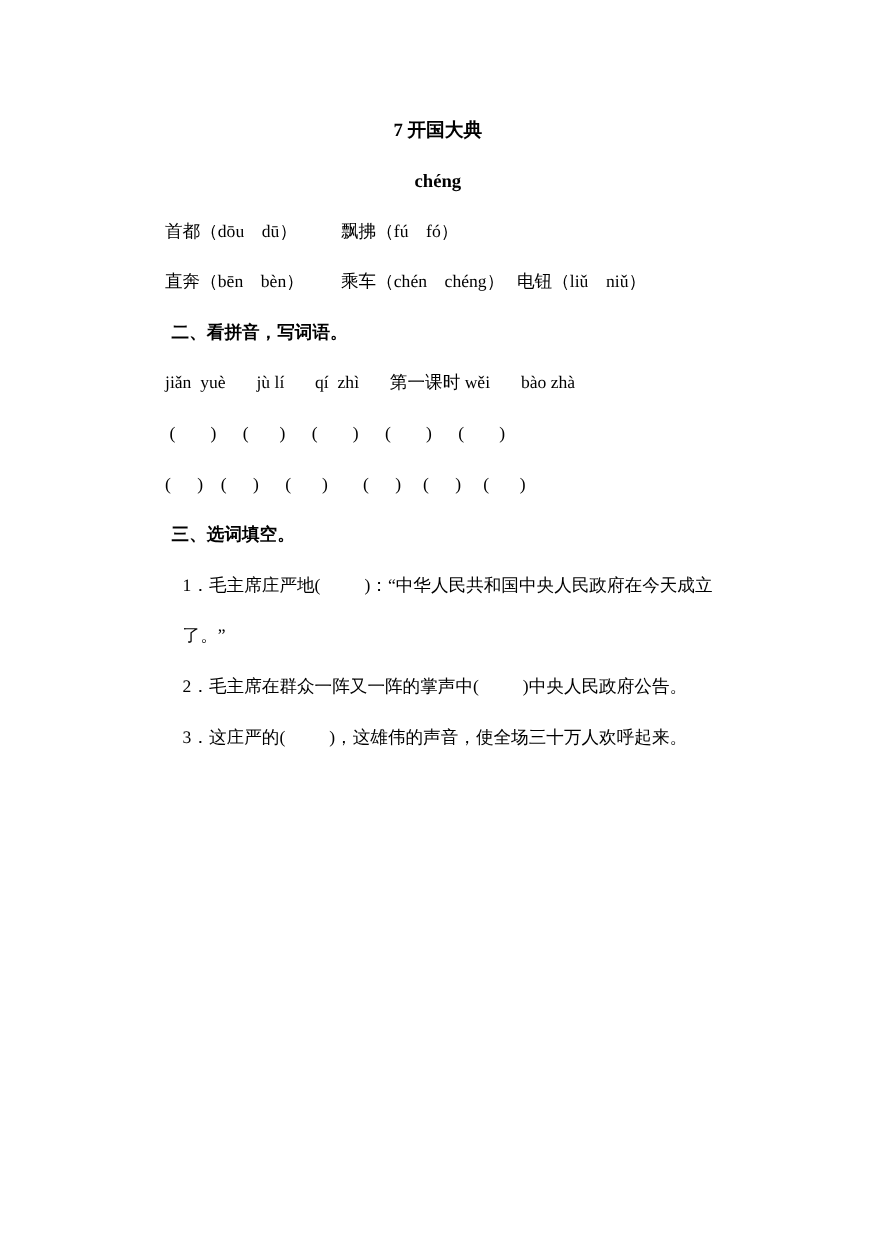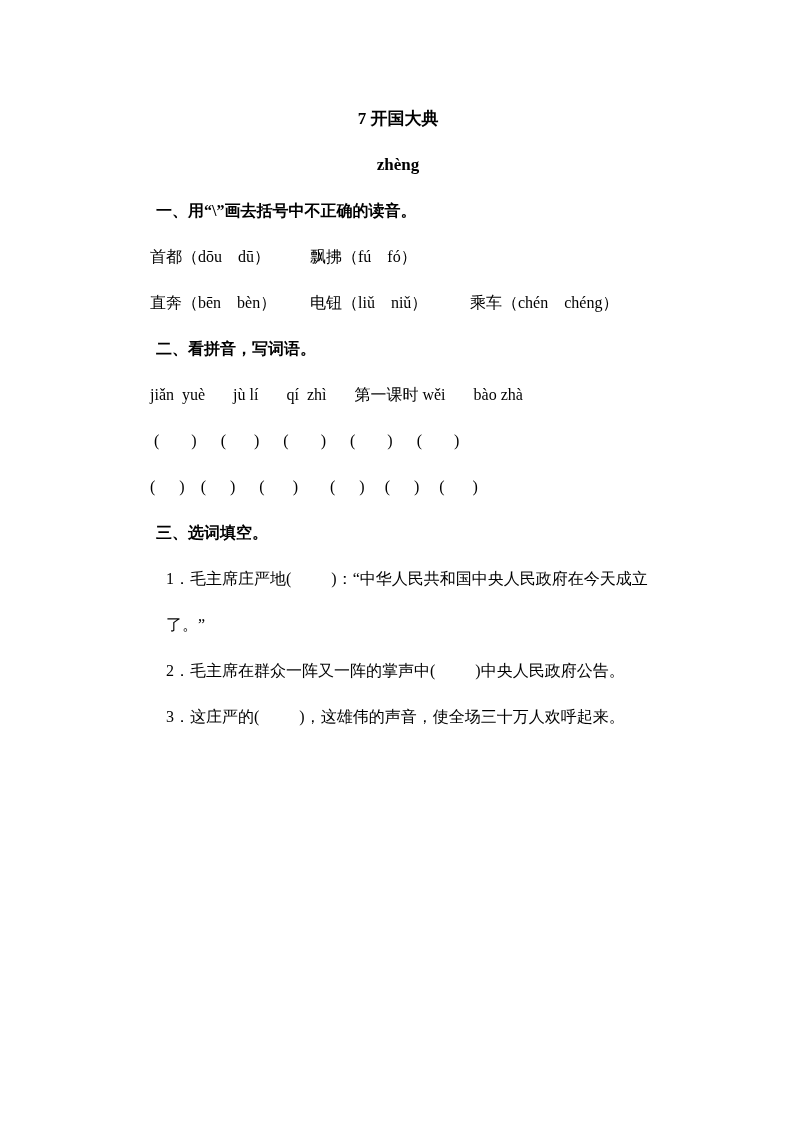"zhèng" div.center { text: zhèng -> chéng }
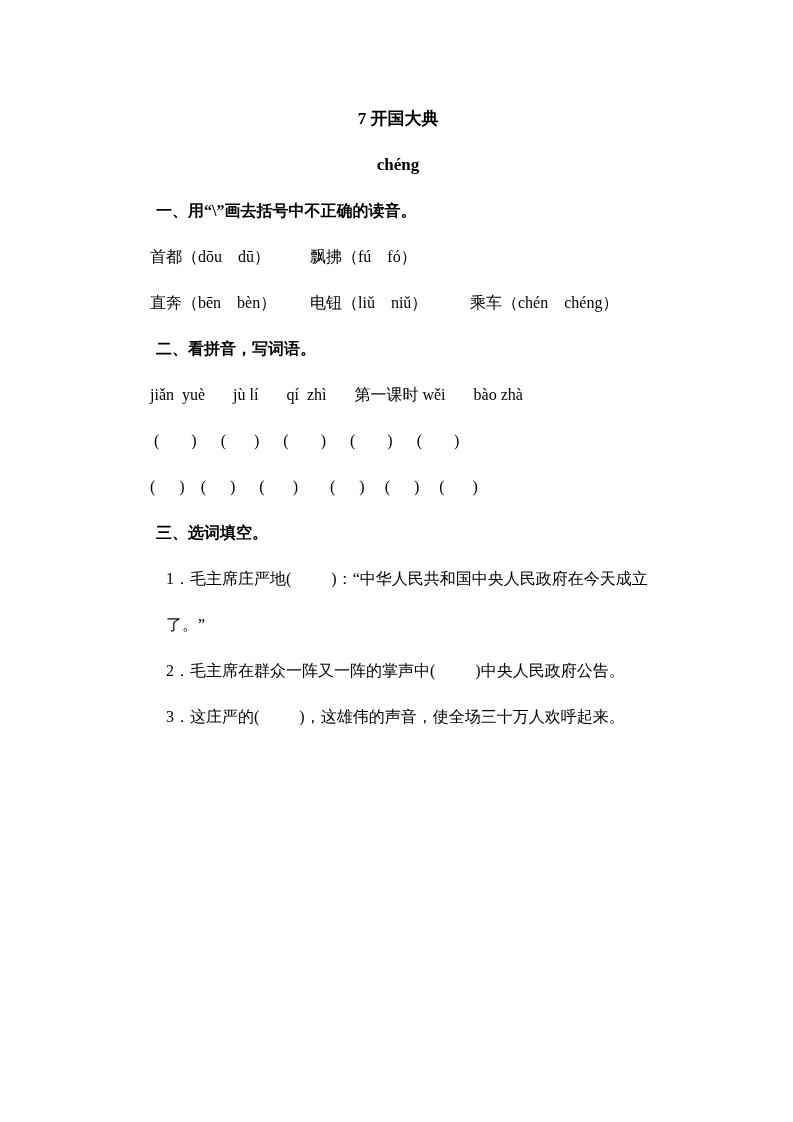"一、用“\”画去括号中不正确的读音。" div.heading { html: <div>一、用“\”画去括号中不正确的读音。</div> -> none }
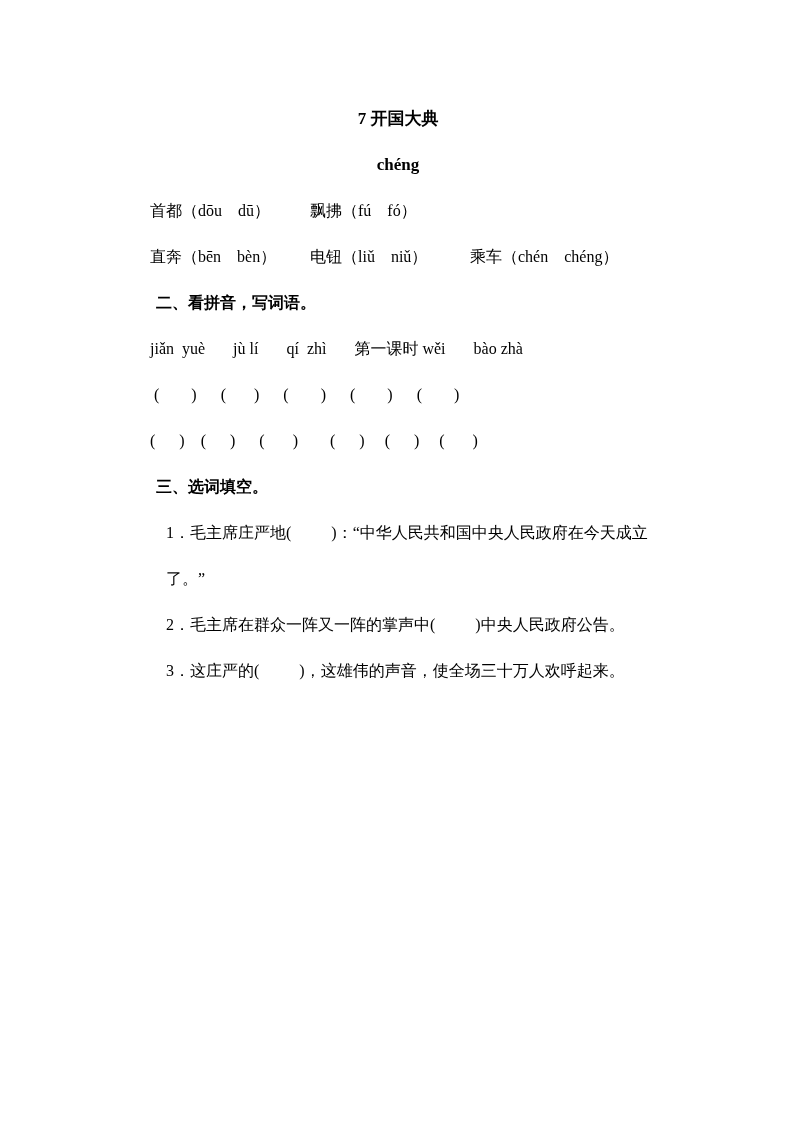"电钮（liǔ niǔ）" span.cell { order: before "乘车（chén chéng）" -> after "乘车（chén chéng）" }
